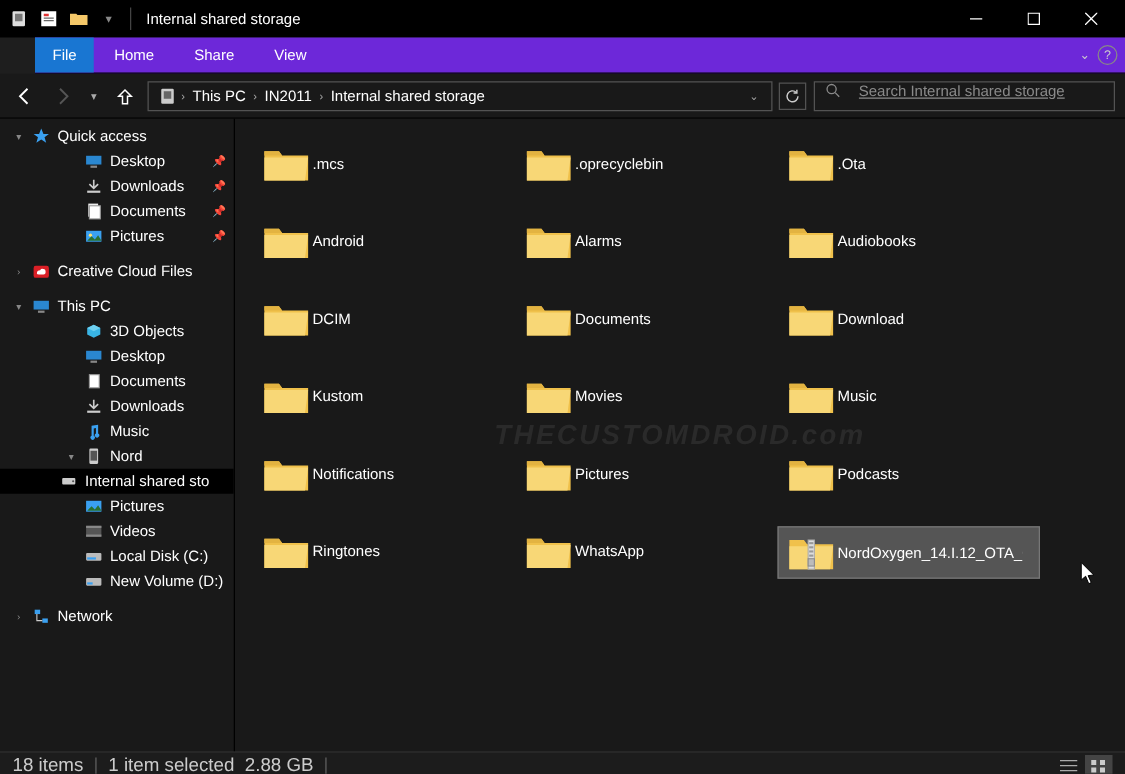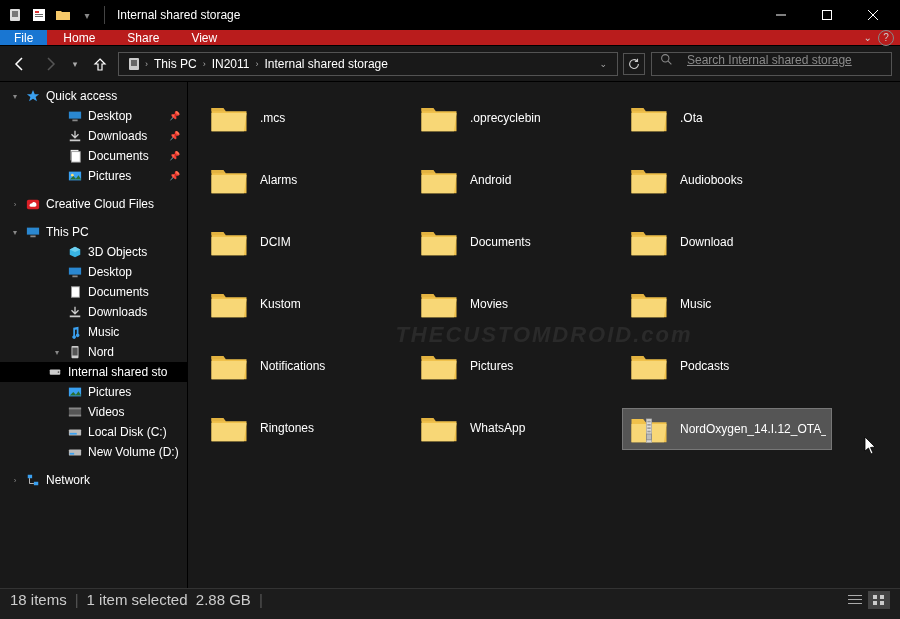"File" .menubar { background: #b91c1c -> #6d28d9; height: 16px -> 29px; margin-left: none -> 28px }
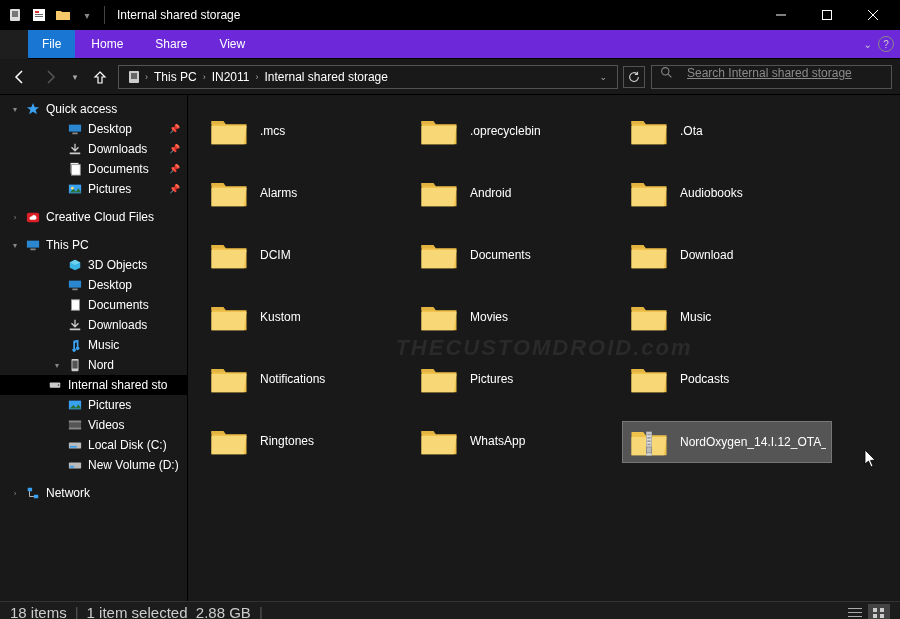".mcs" .item { gap: 10px -> none }
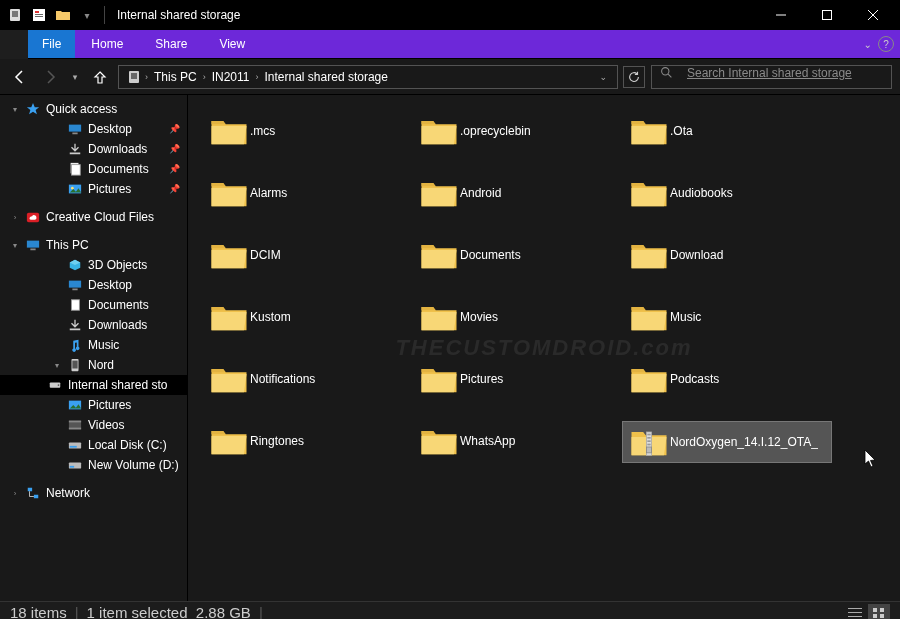"Alarms" div.item { order: before "Android" -> after "Android" }
